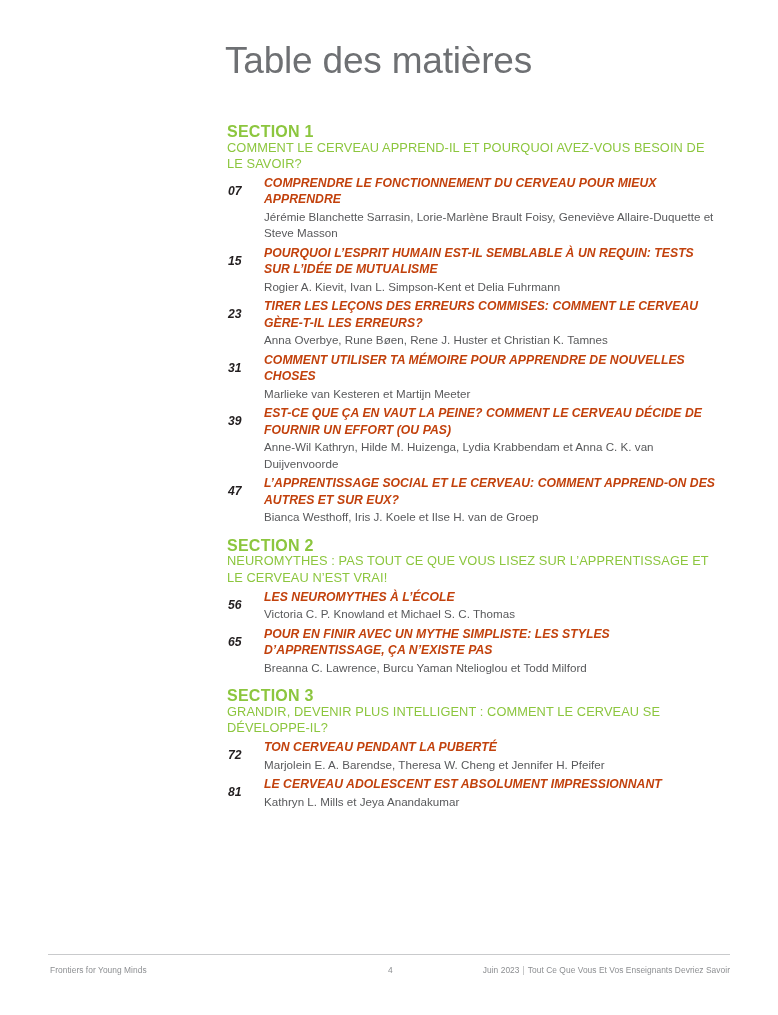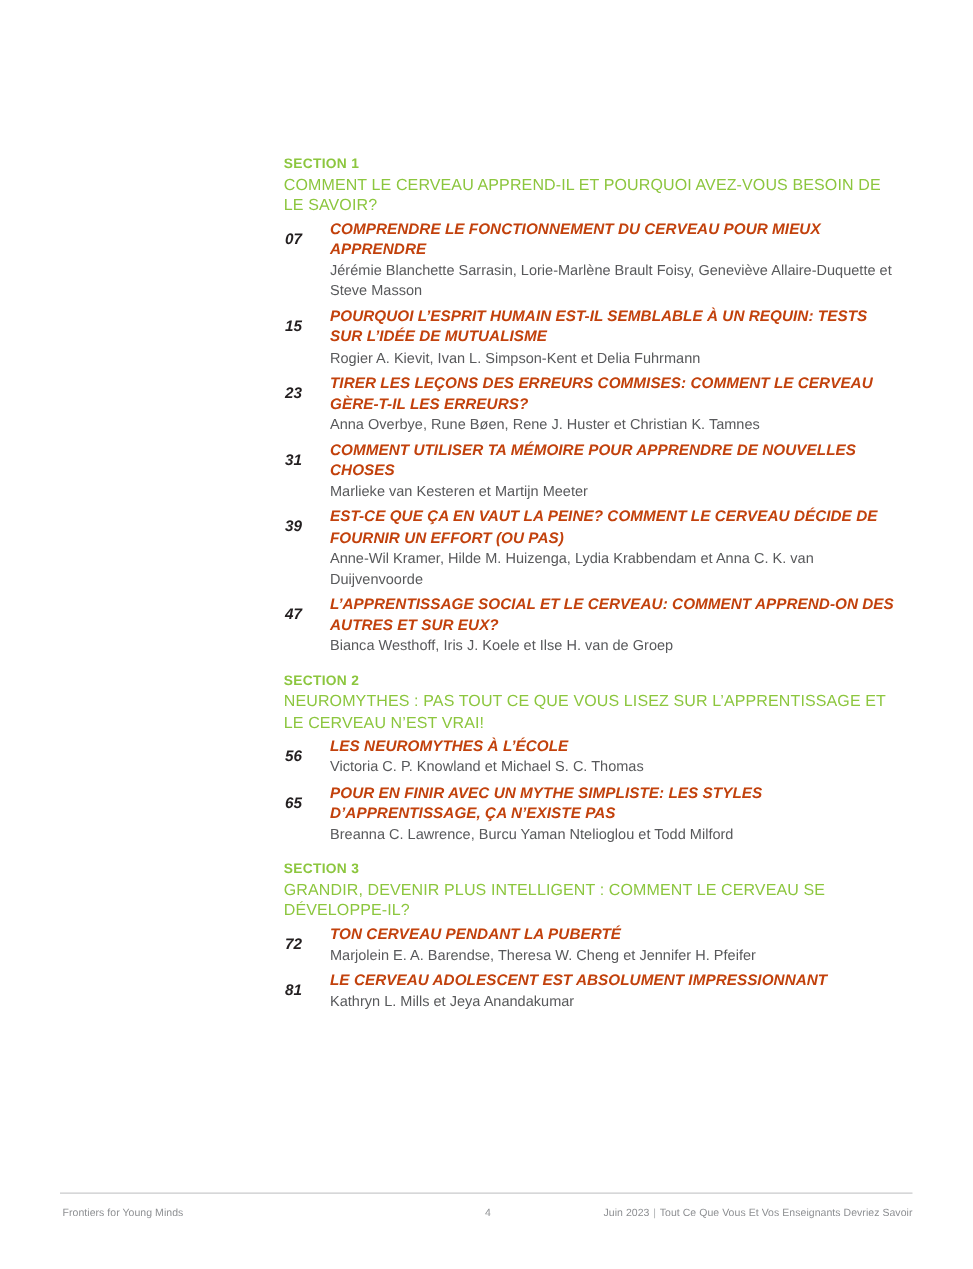"Table des matières" div.toc-title { html: none -> <div>Table des matières</div> }
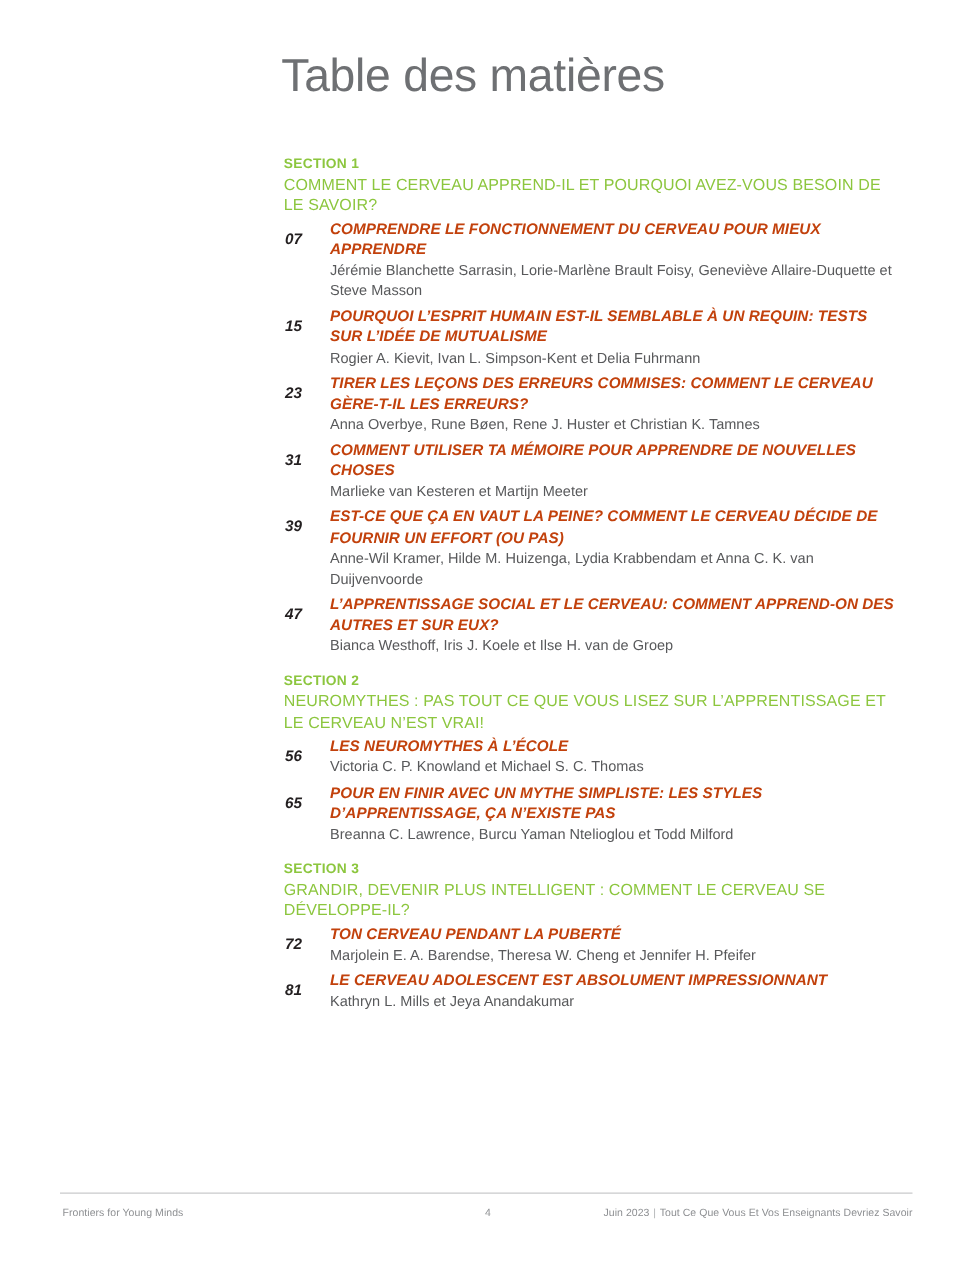"SECTION 1" .section-label { font-size: 11px -> 16px }
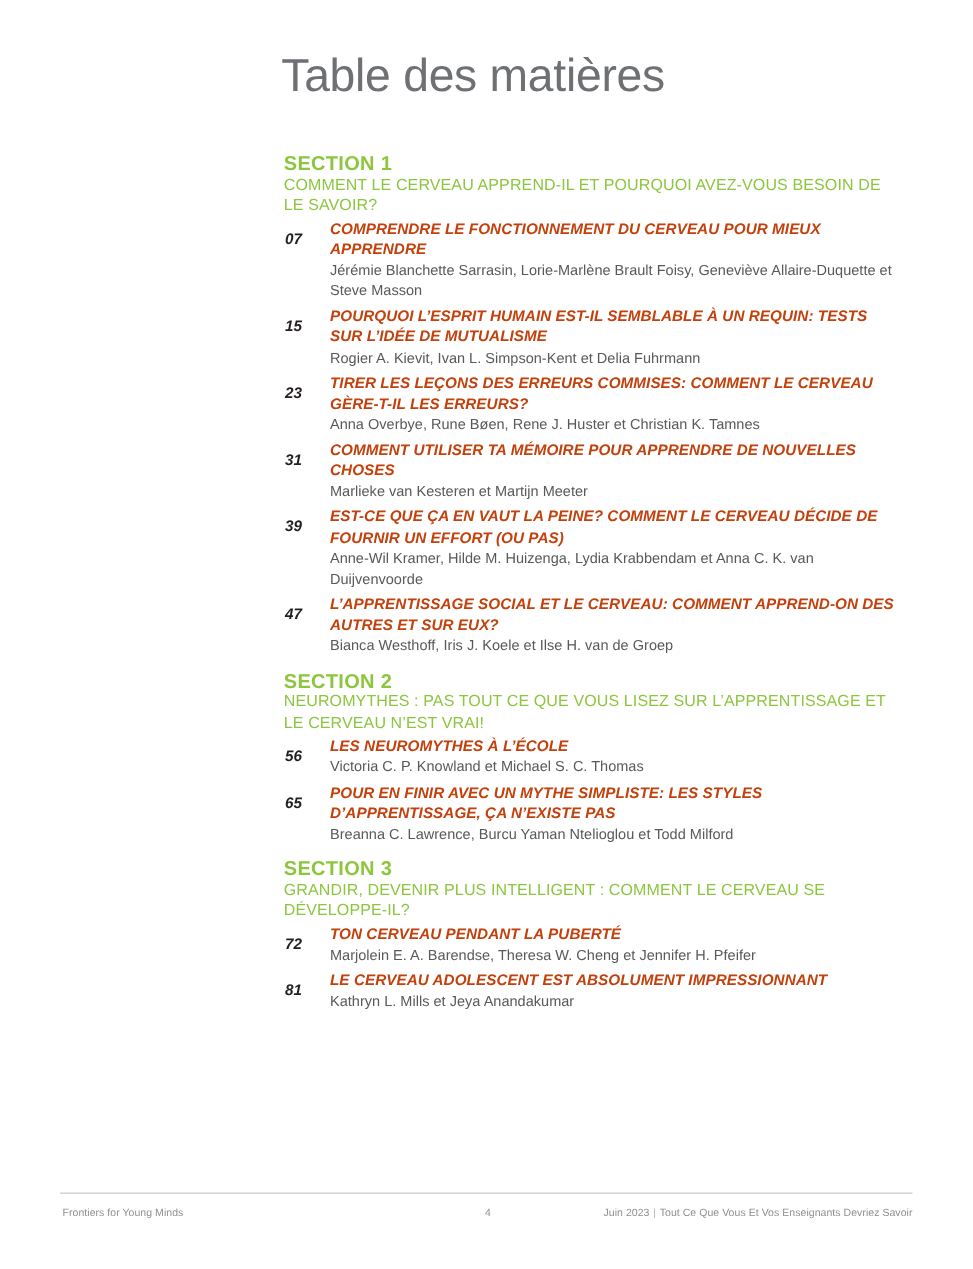"Anne-Wil Kramer, Hilde M. Huizenga," div.entry-authors { text: Kramer -> Kathryn }
